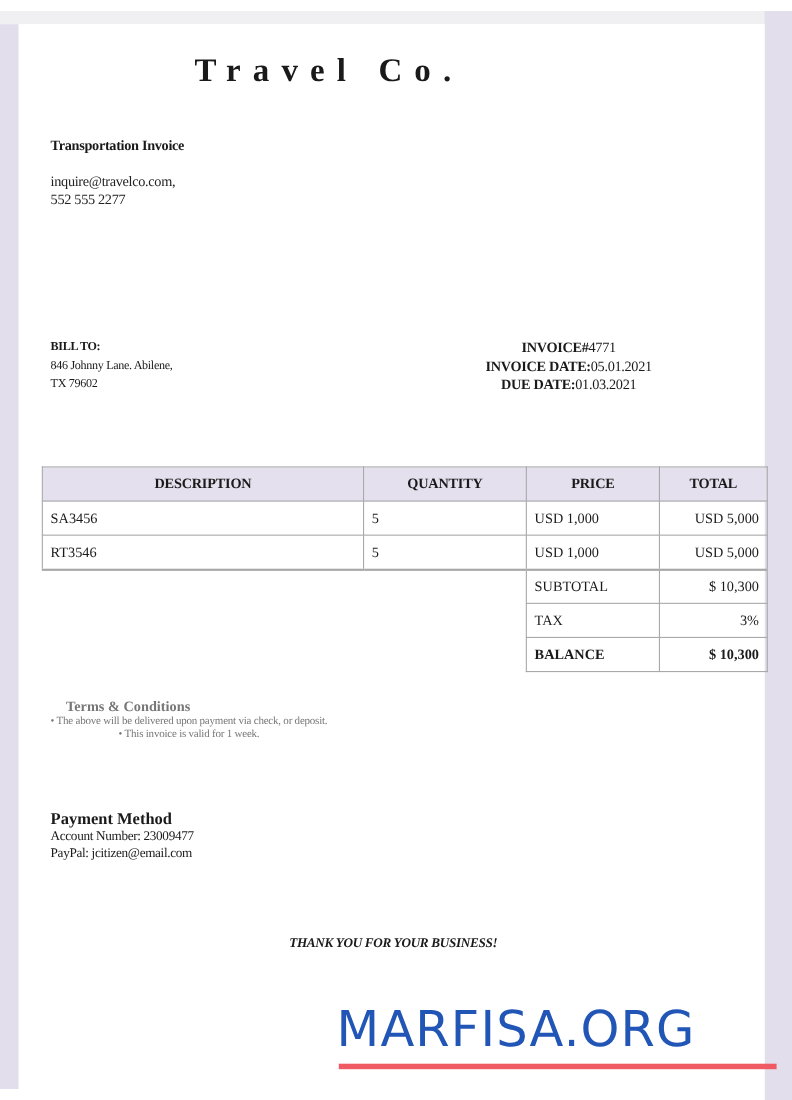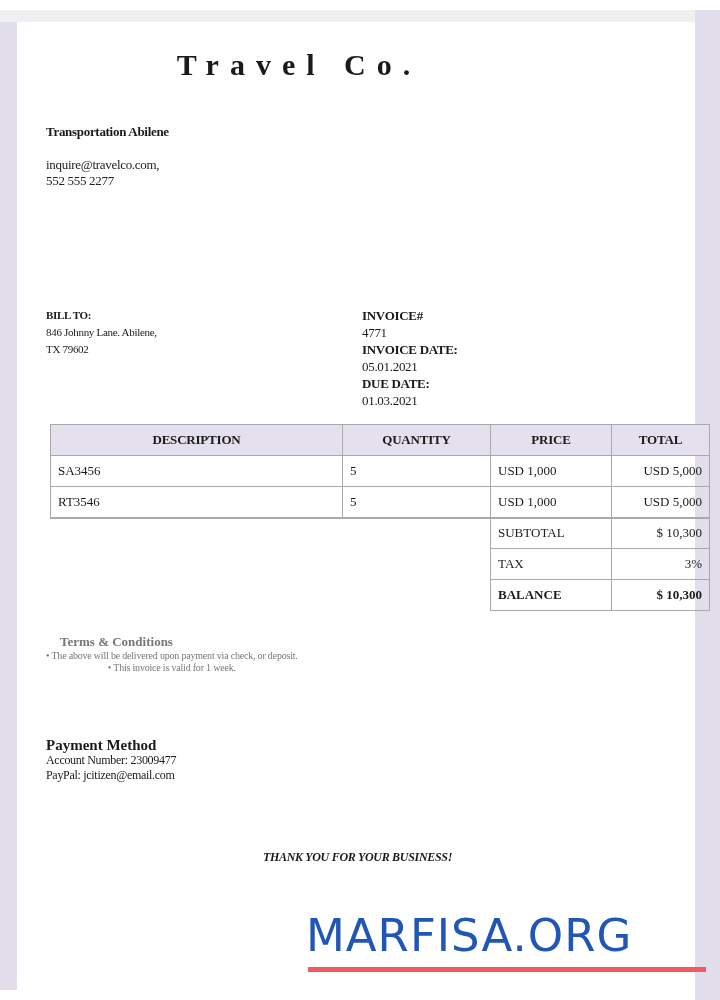"Transportation Abilene" div.abs { text: Abilene -> Invoice }
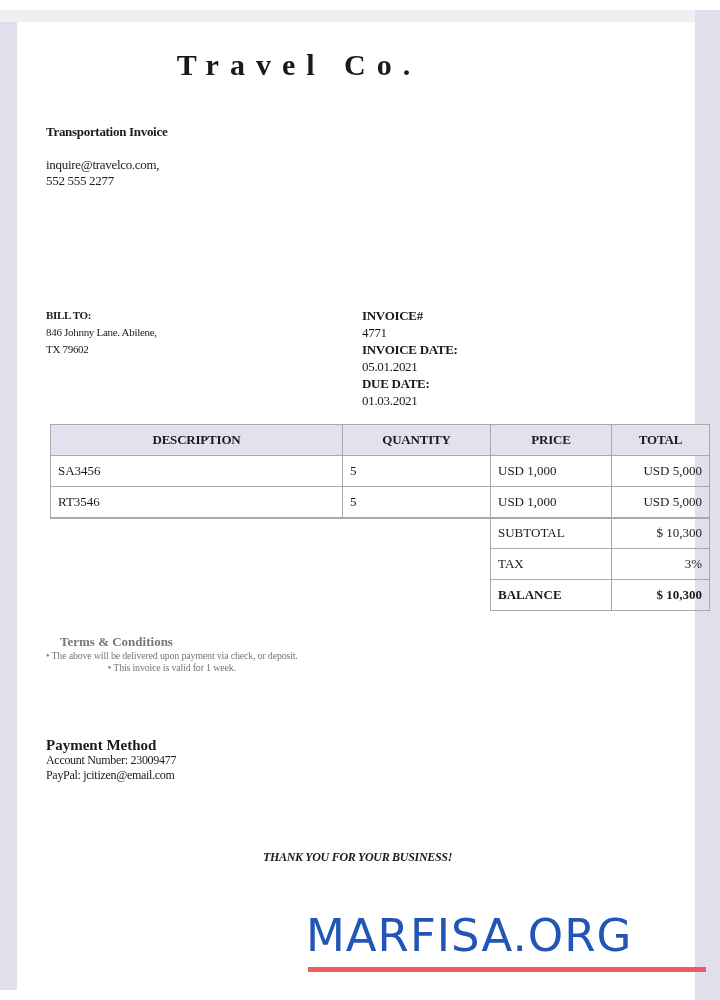"INVOICE#" .meta-row { flex-direction: column -> none }
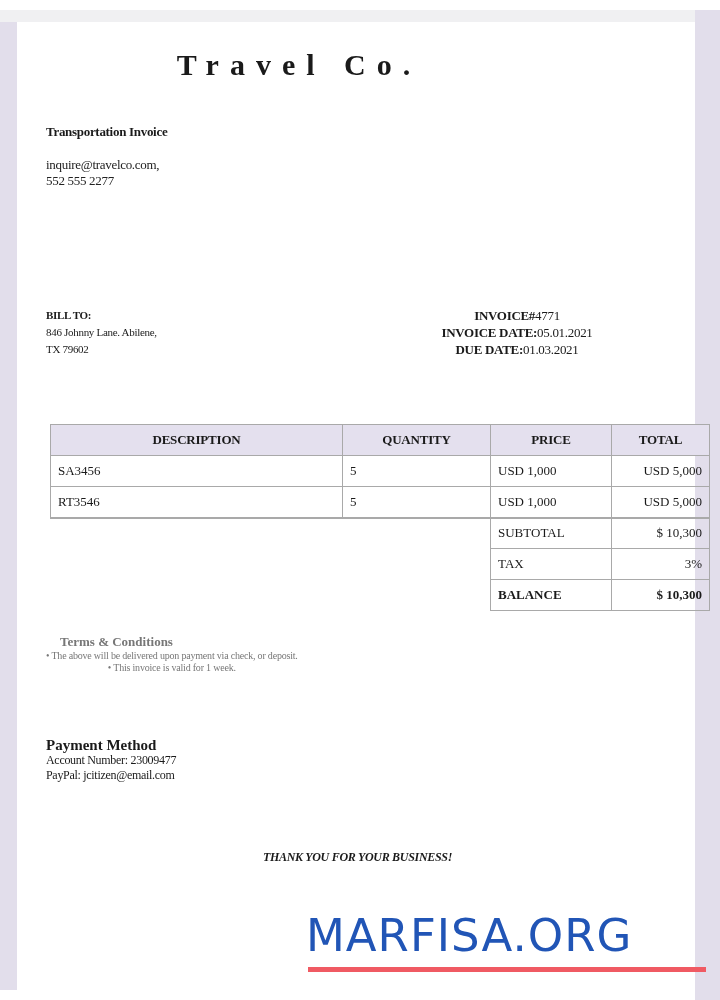"DESCRIPTION" table.items { left: 50px -> 38px }
